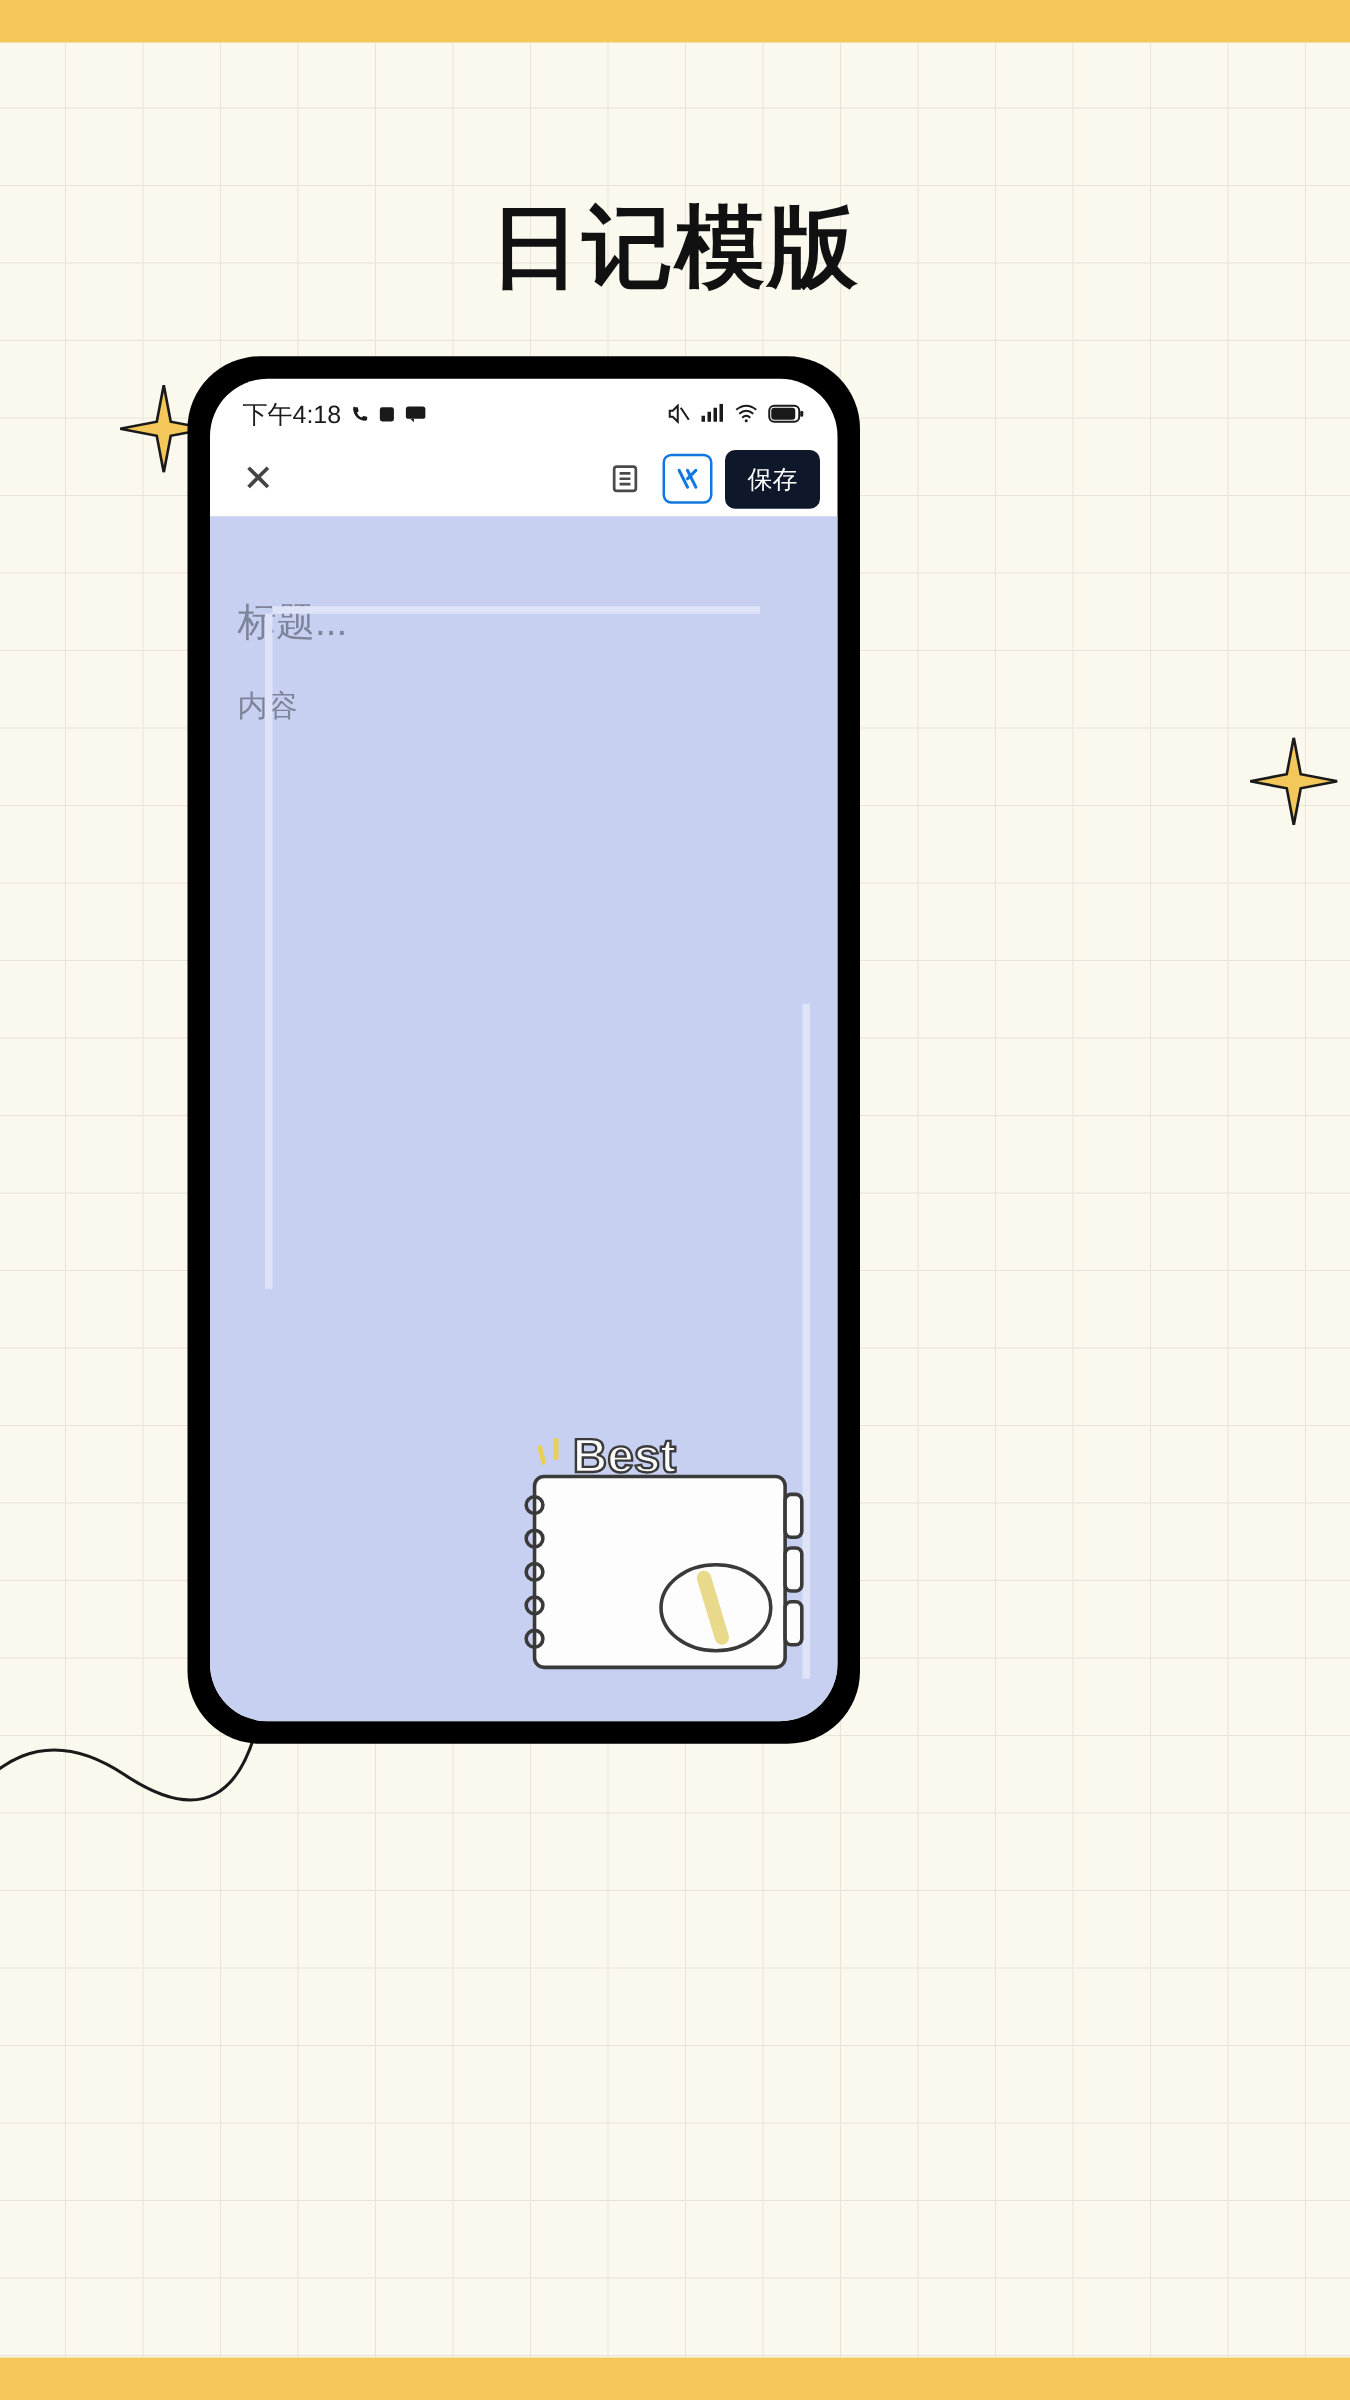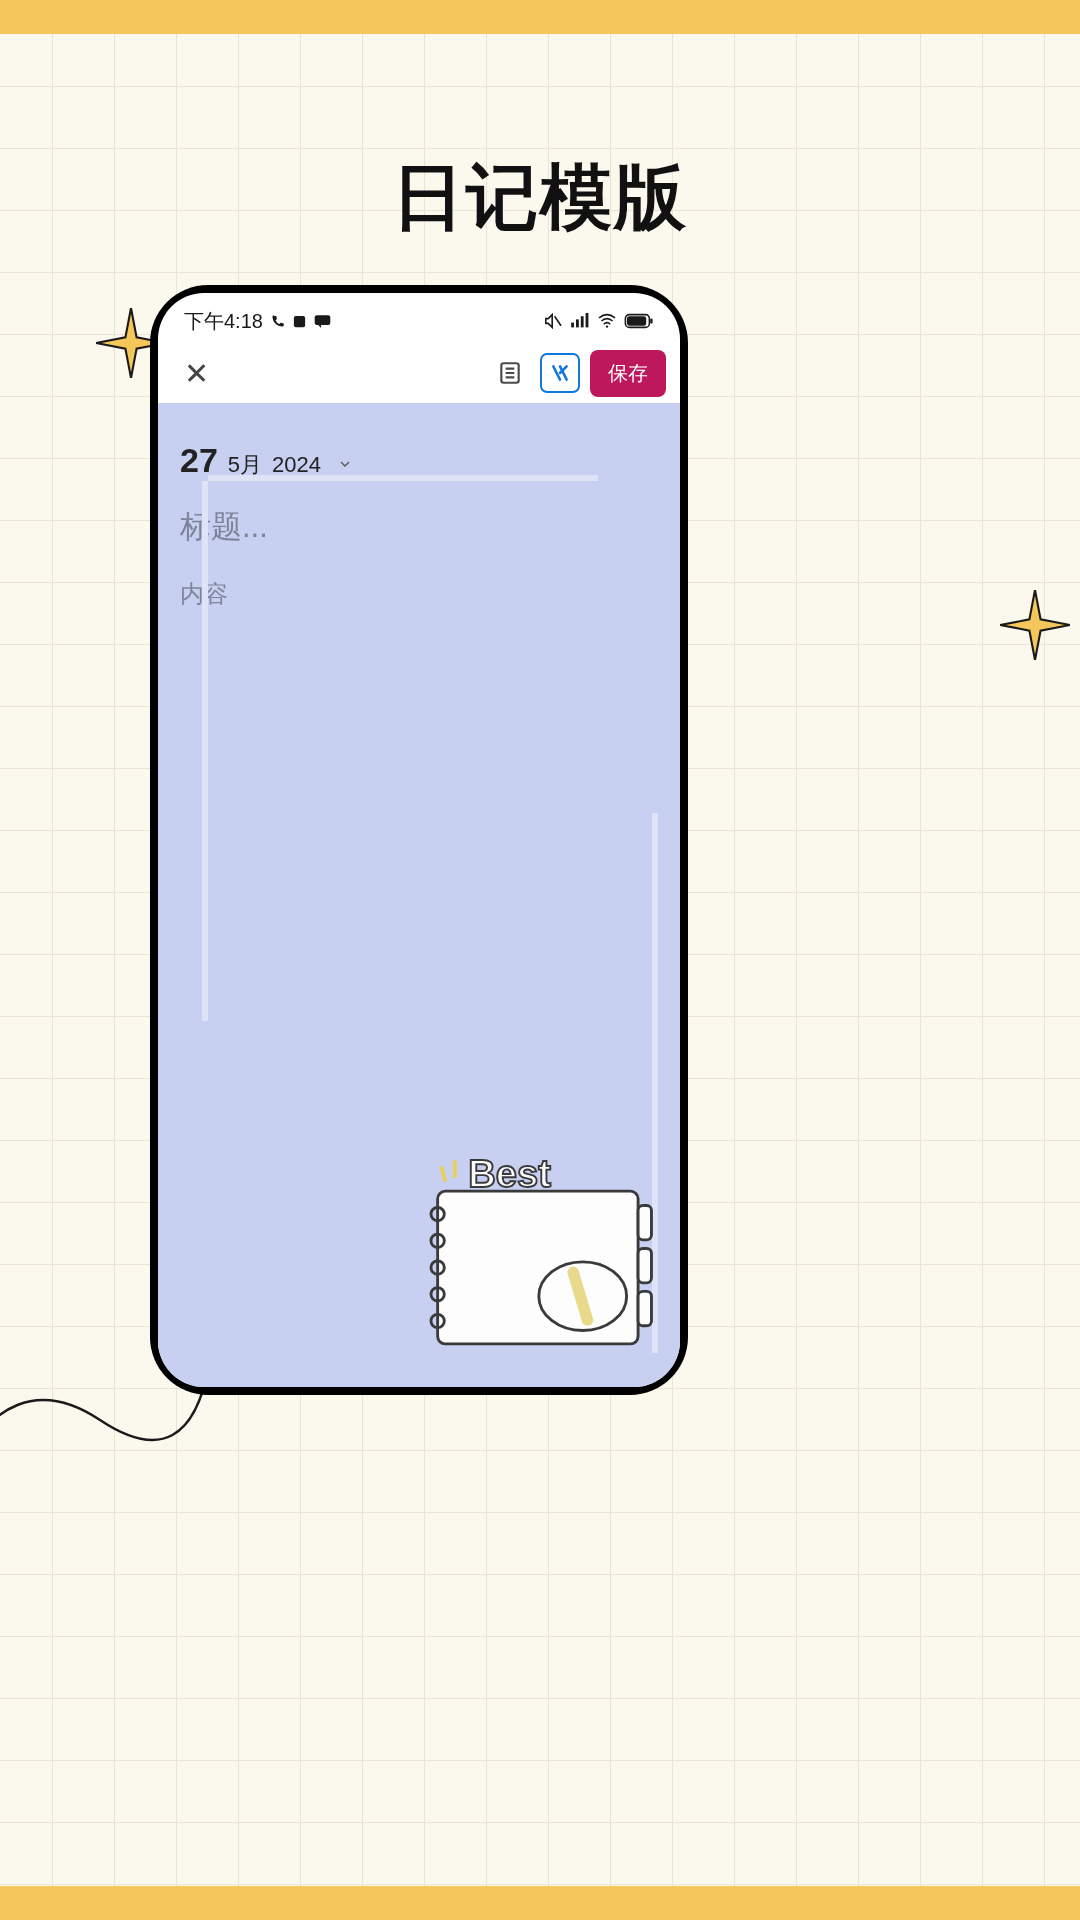"下午4:18" .phone { padding: 8px -> 18px }
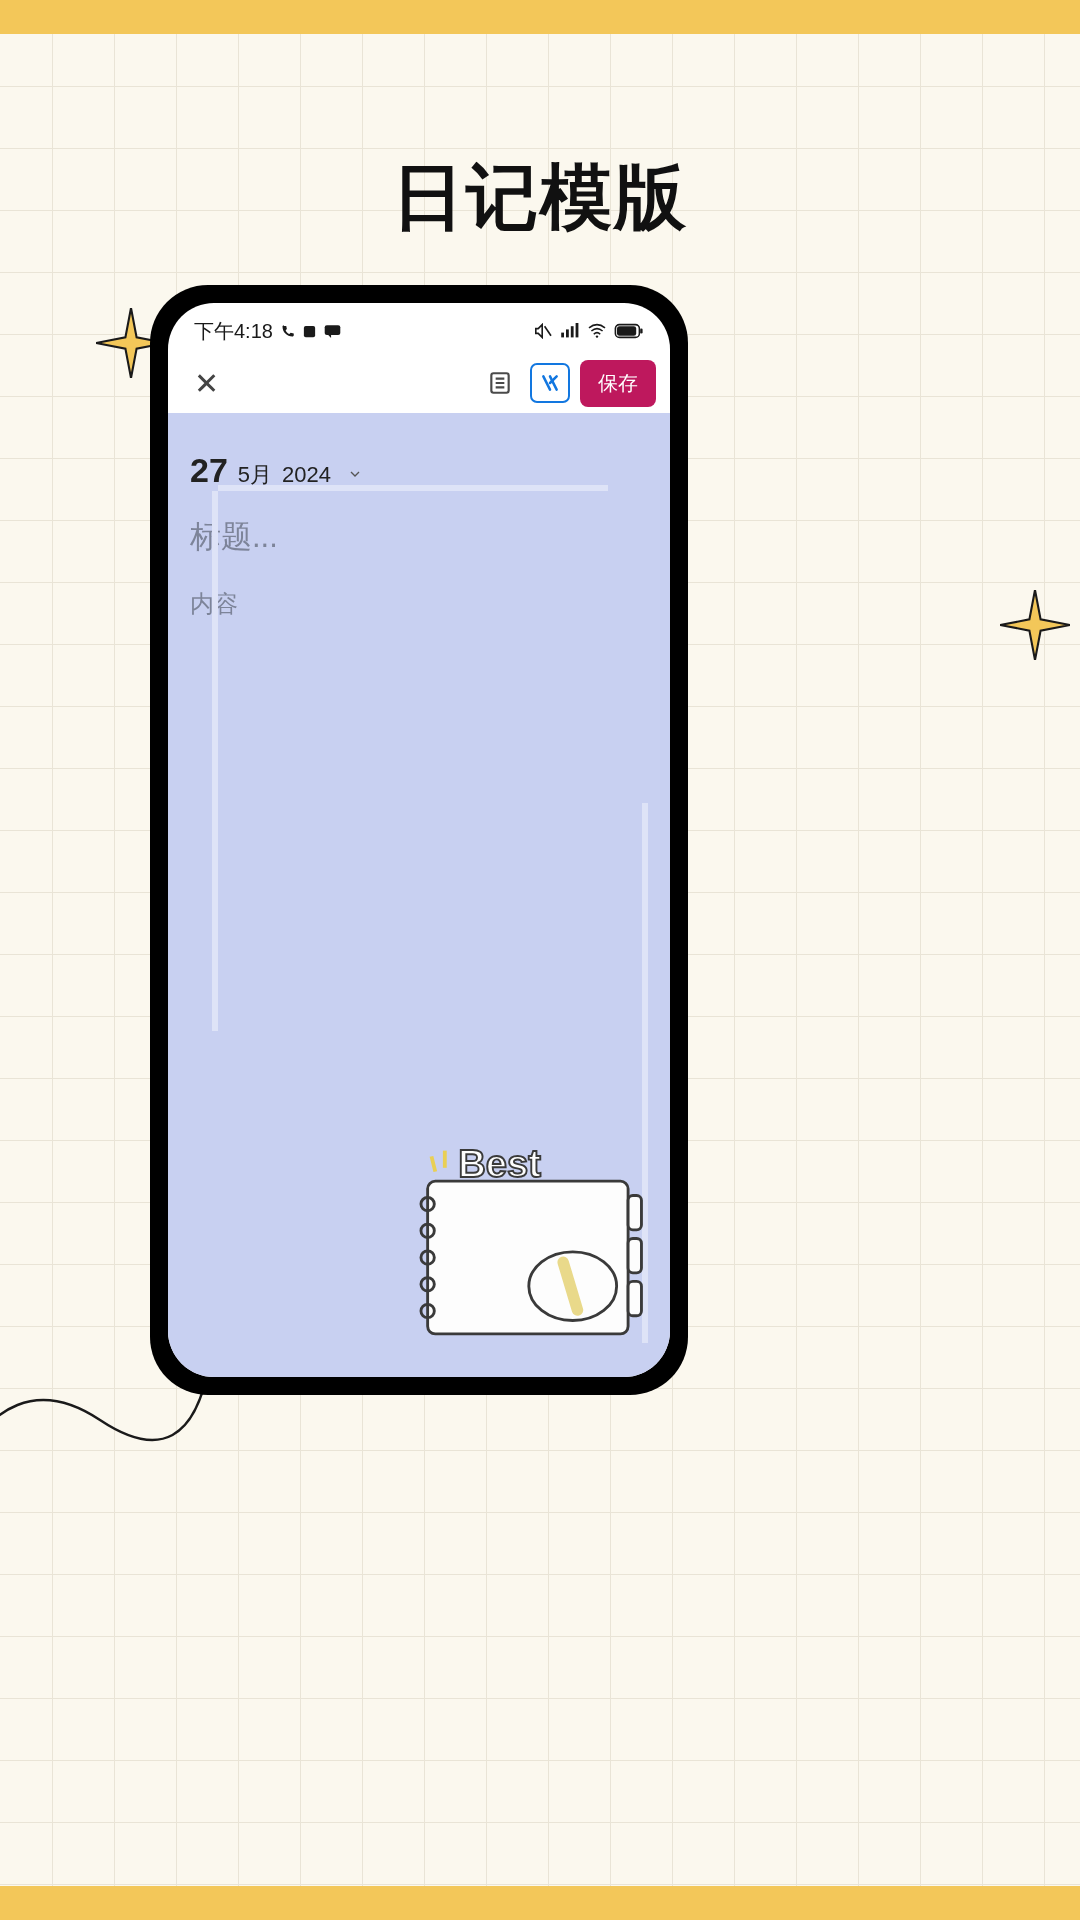"保存" .save-btn { background: #be185d -> #0f172a }
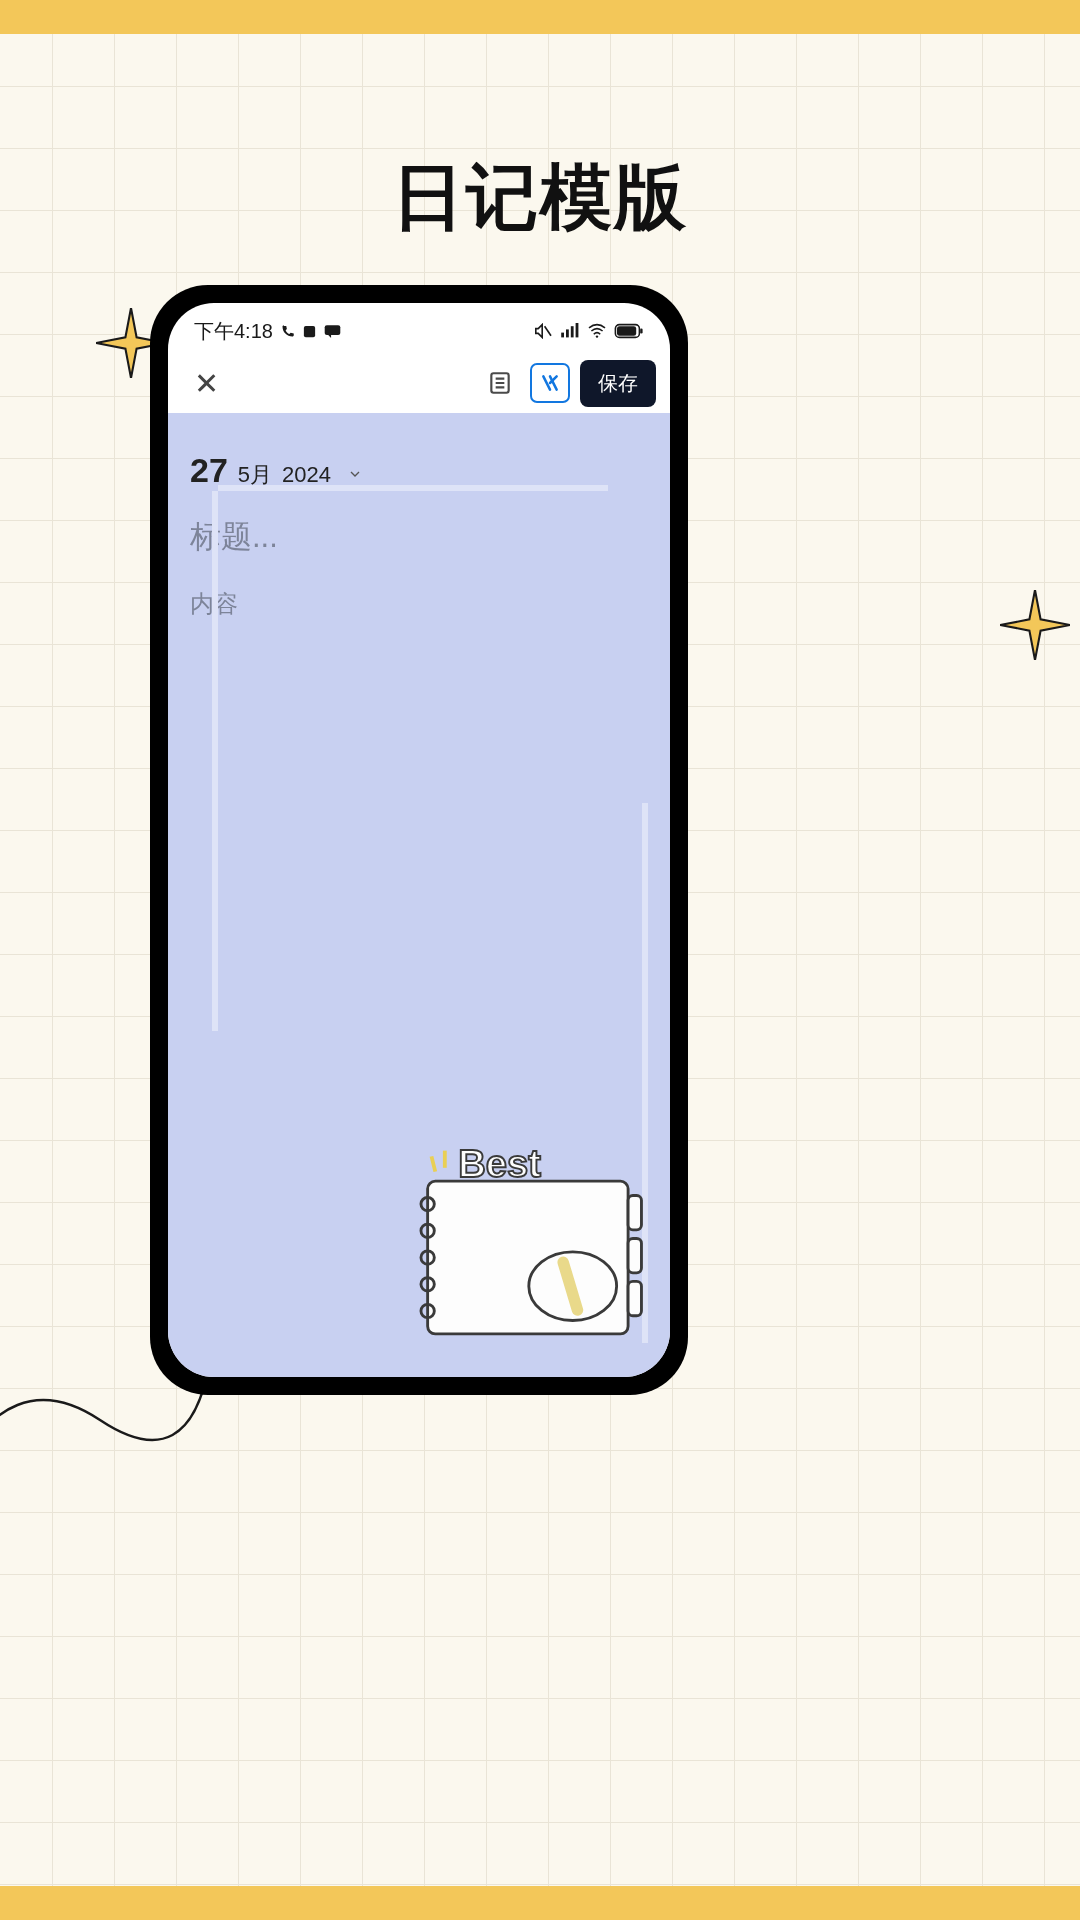"27" div.date-row { html: <div> <span>27</span> <span>5月</span> <span>2024</span> <svg> <path></path> </svg> </div> -> none }
